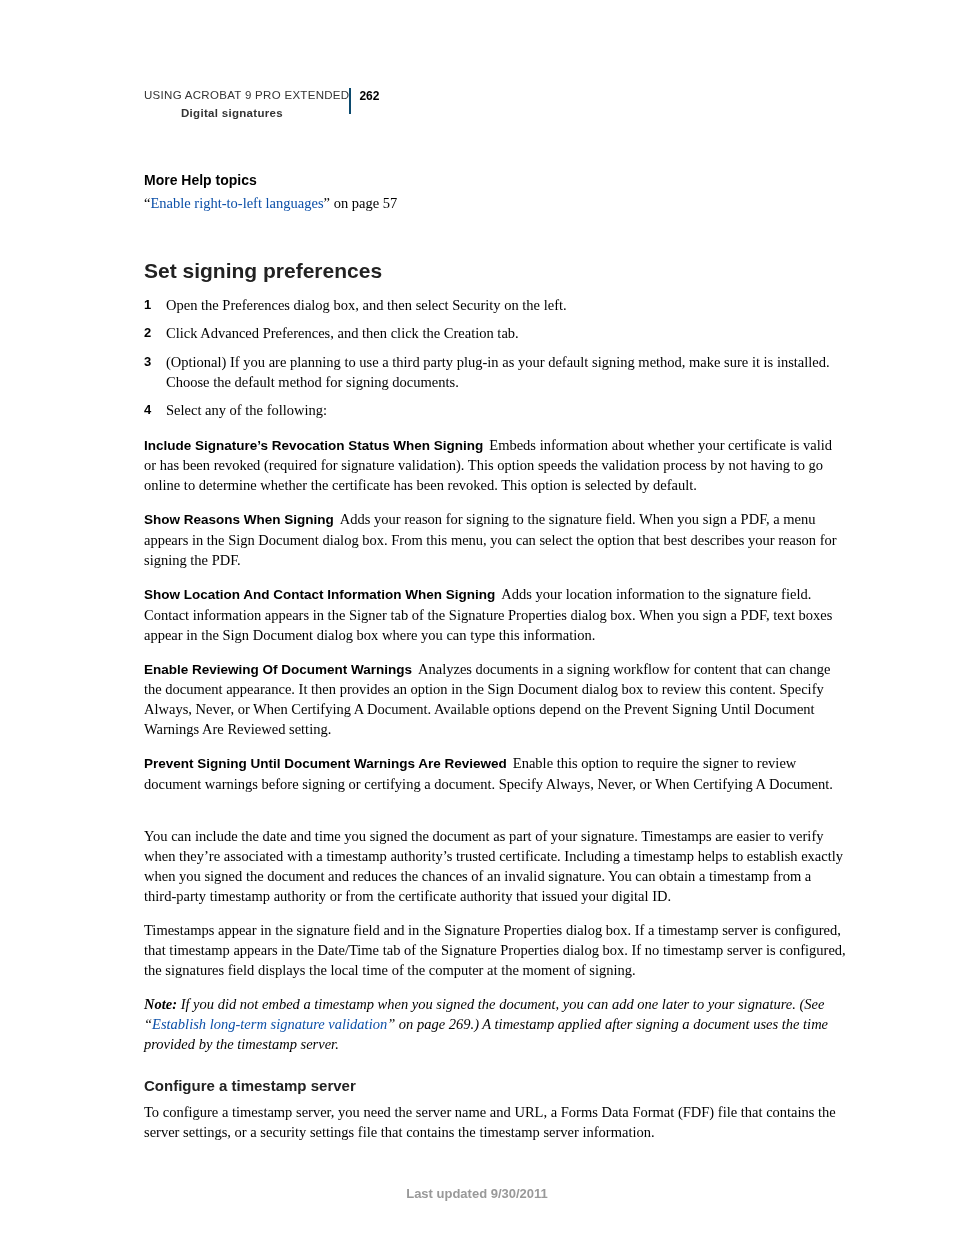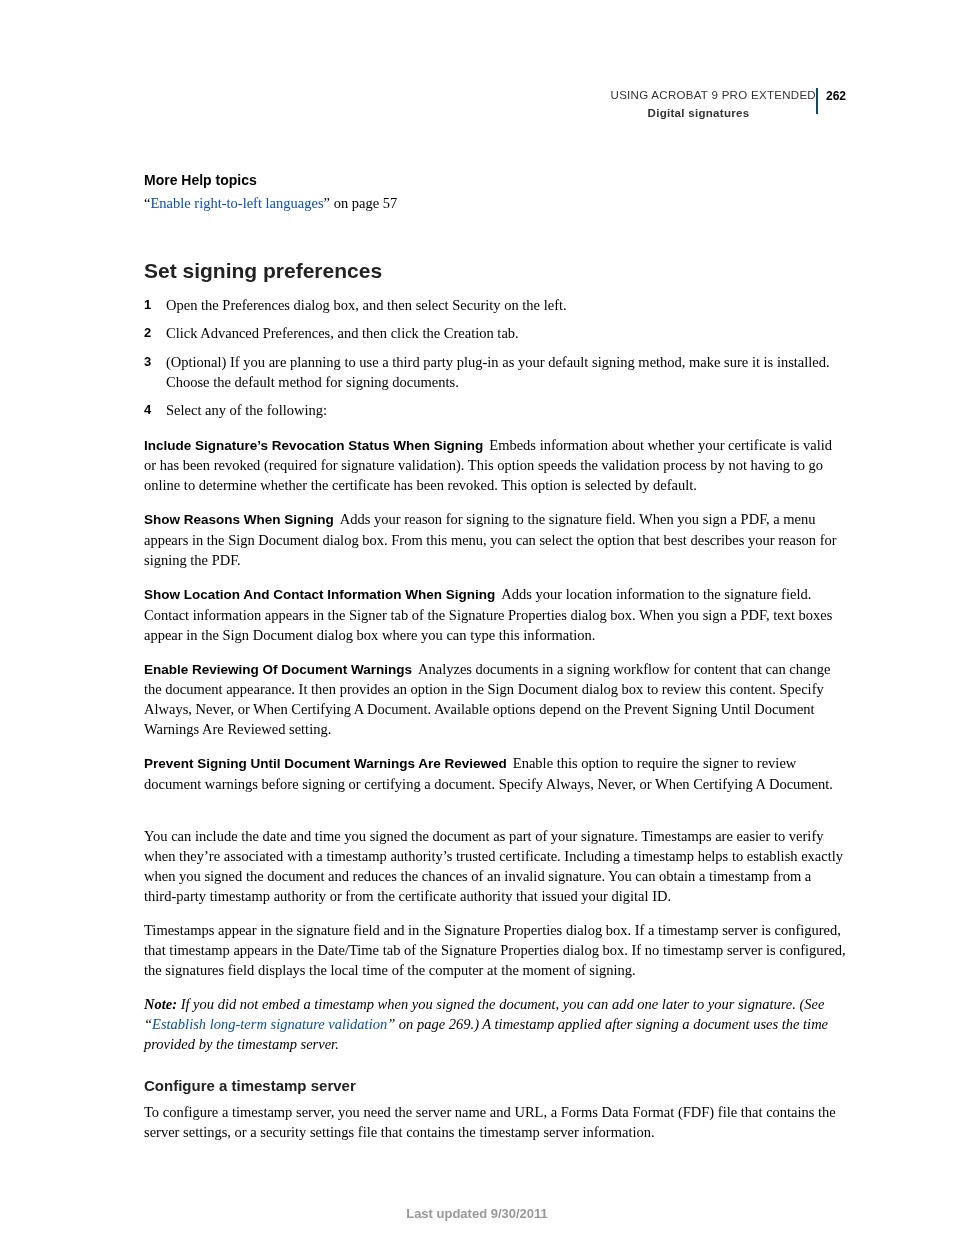"USING ACROBAT 9 PRO EXTENDED" .header-row { justify-content: flex-end -> flex-start }
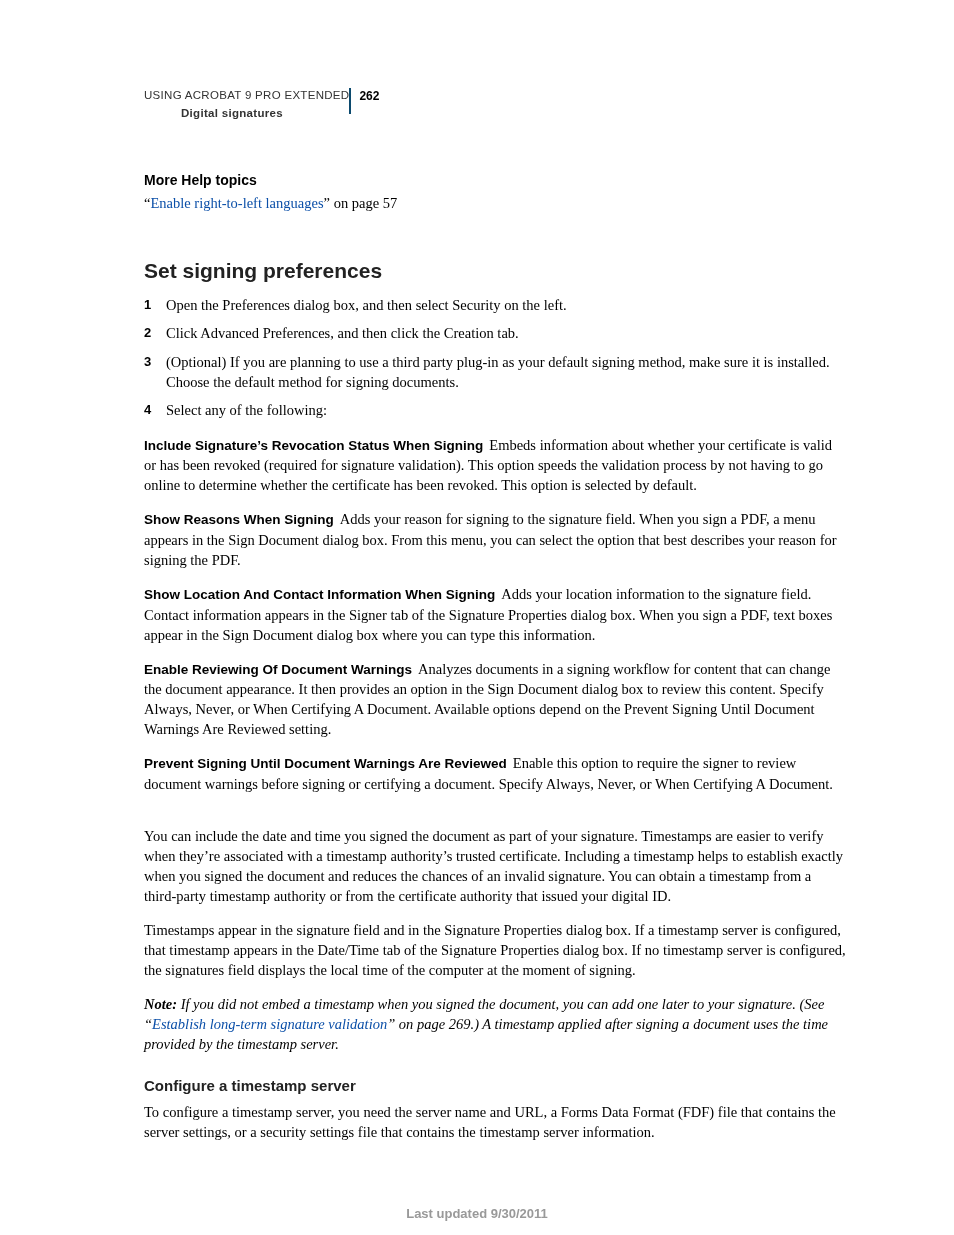"Last updated 9/30/2011" .footer { bottom: 12px -> 32px }
